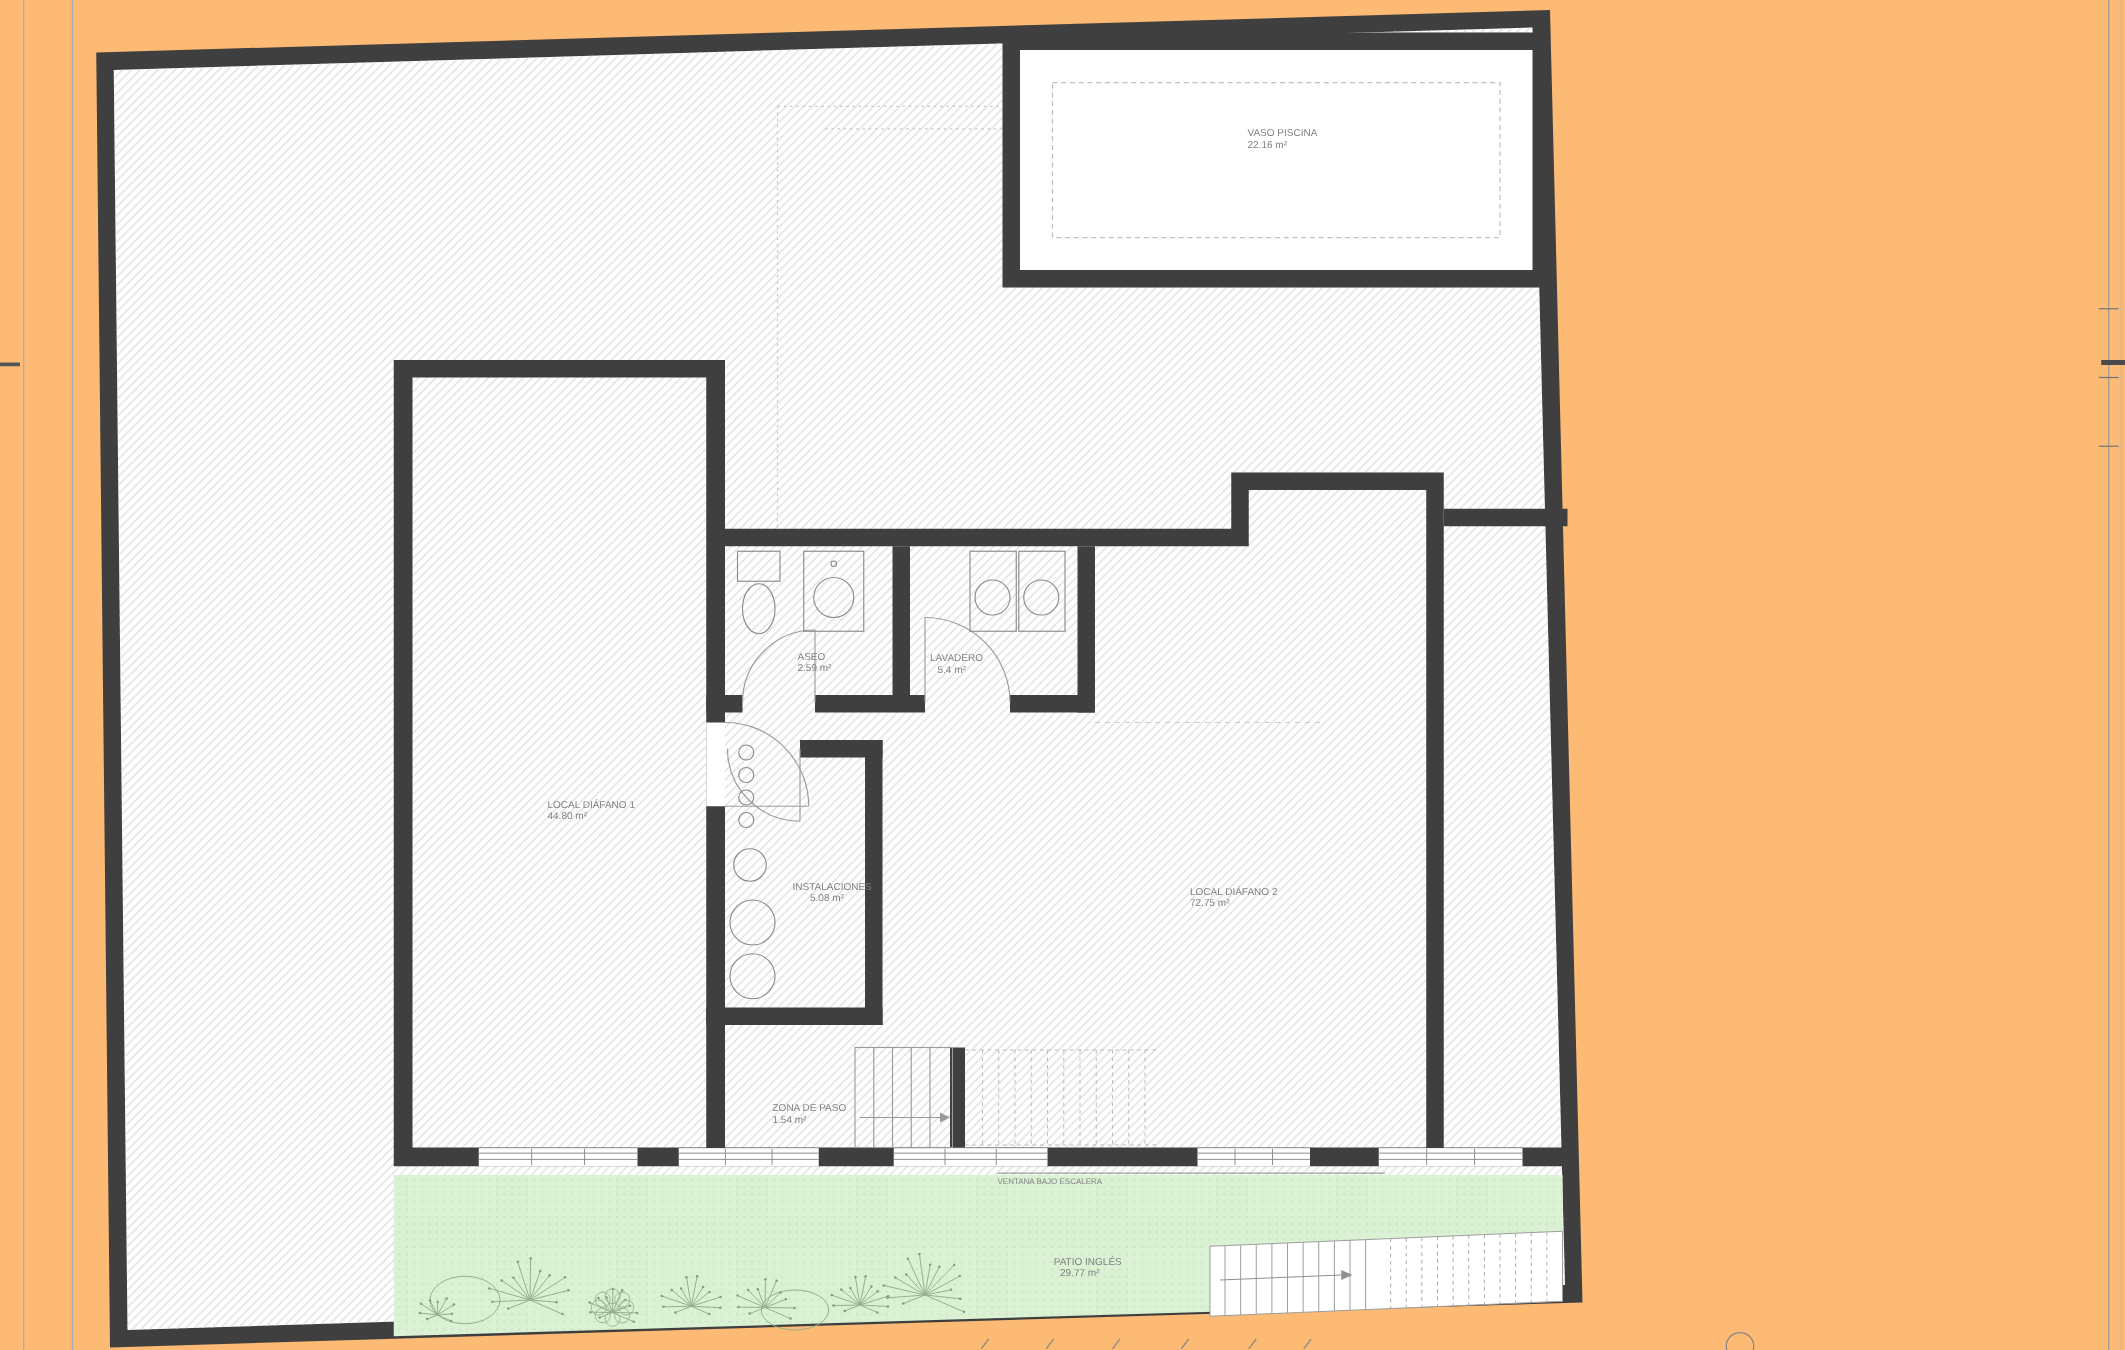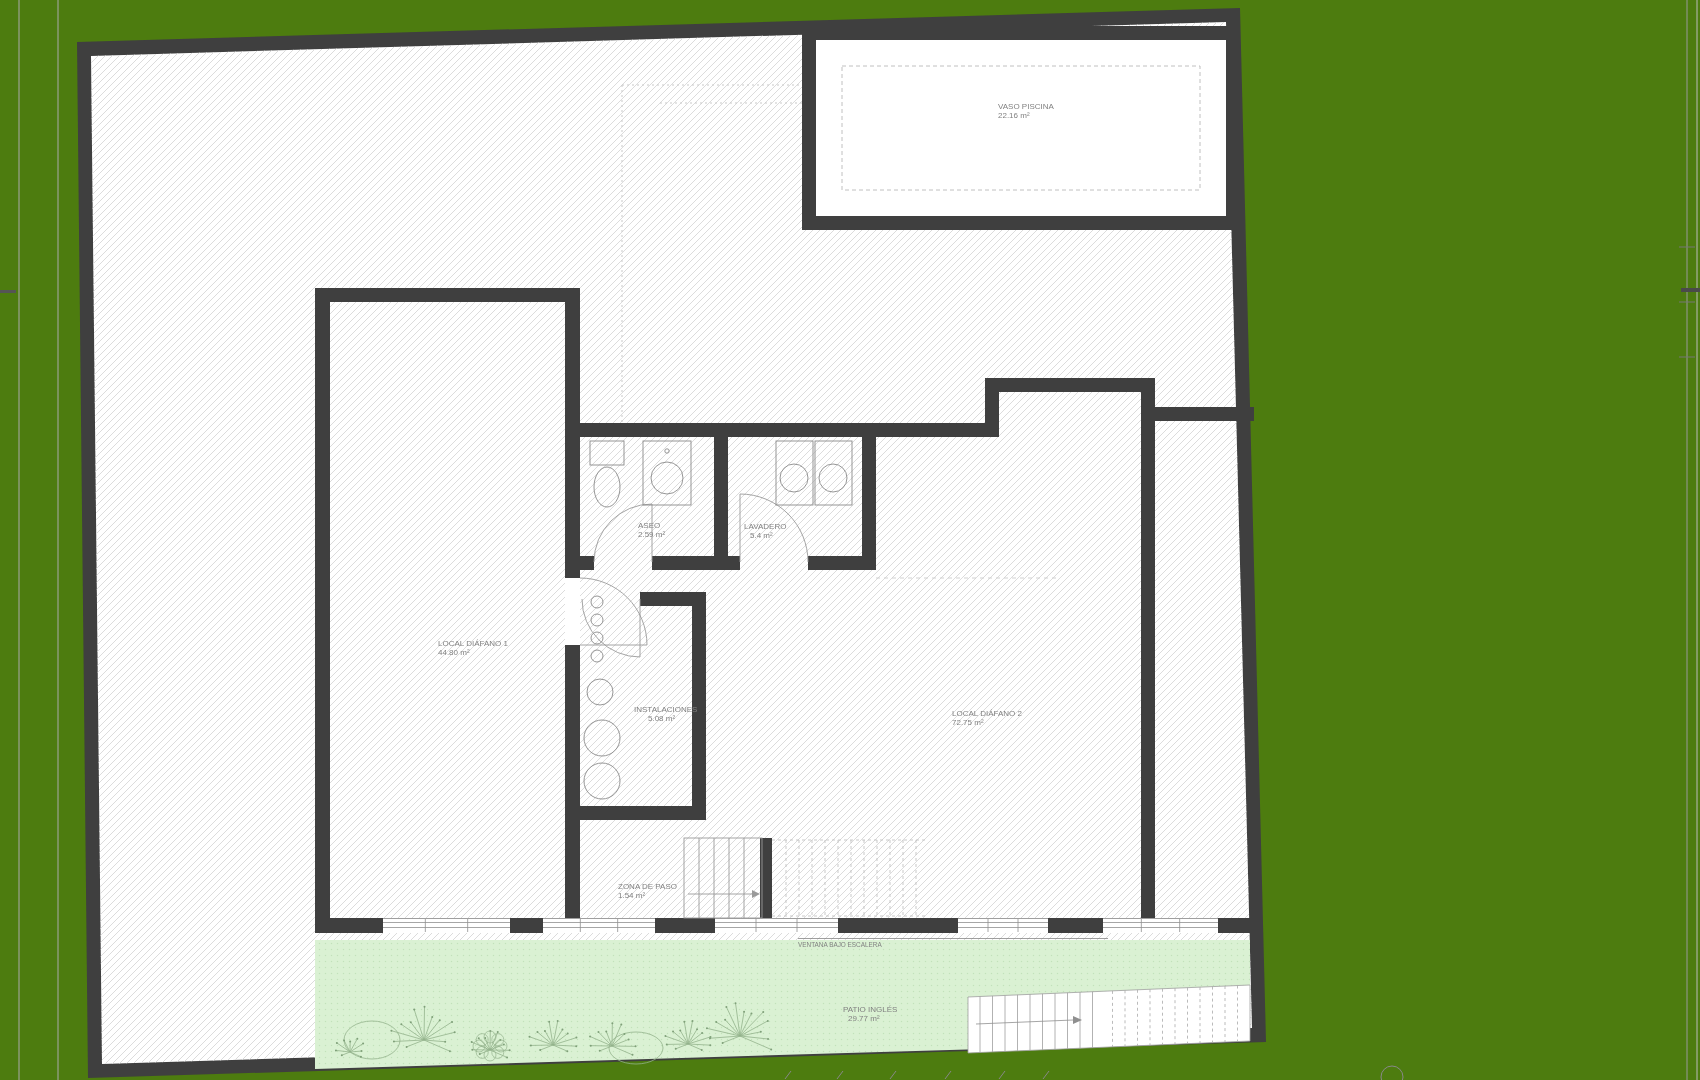"VASO PISCINA" .sheet { background: #4d7c0f -> #fdba74 }
